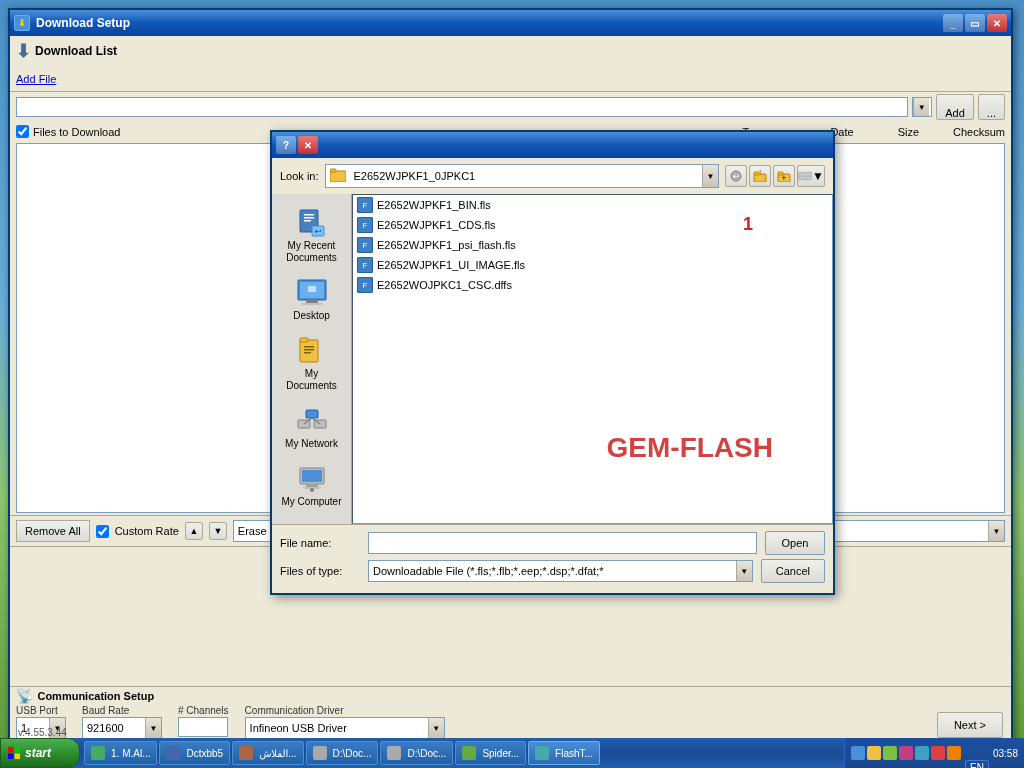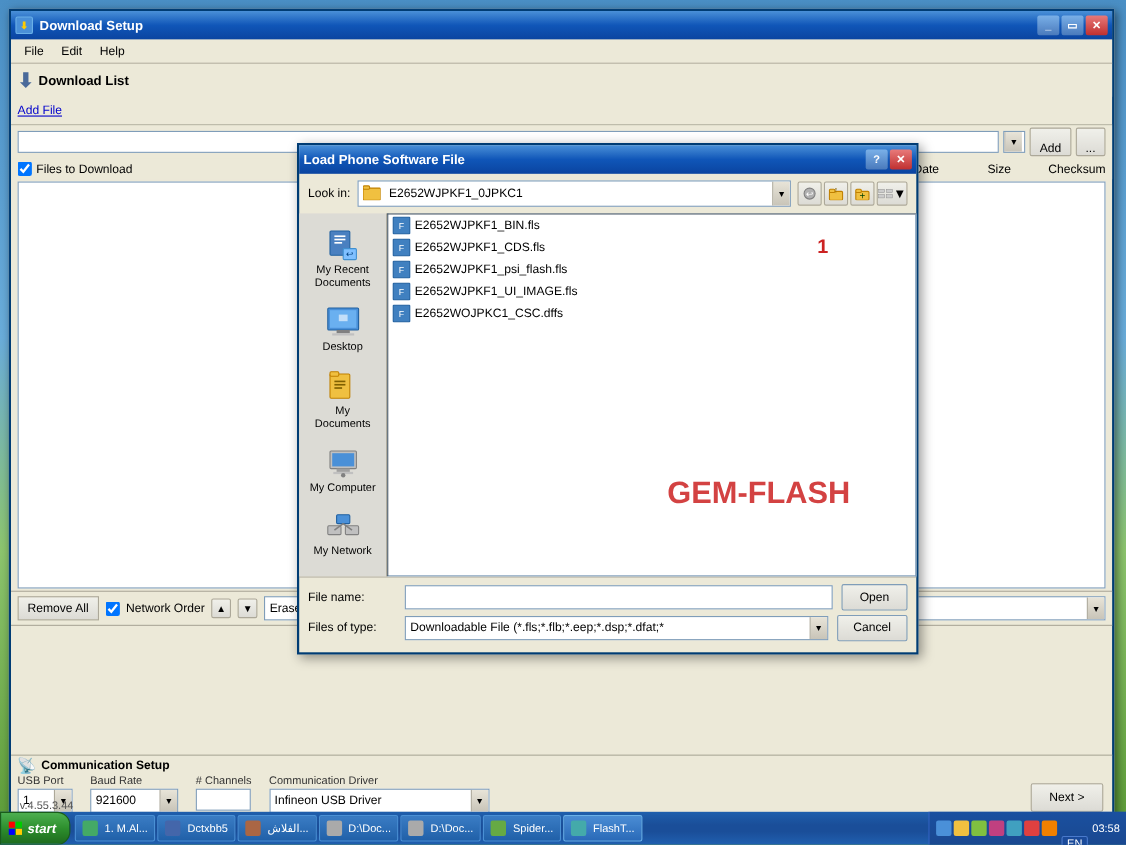"File" div.menubar { html: <div> <div>File</div> <div>Edit</div> <div>Help</div> </div> -> none }
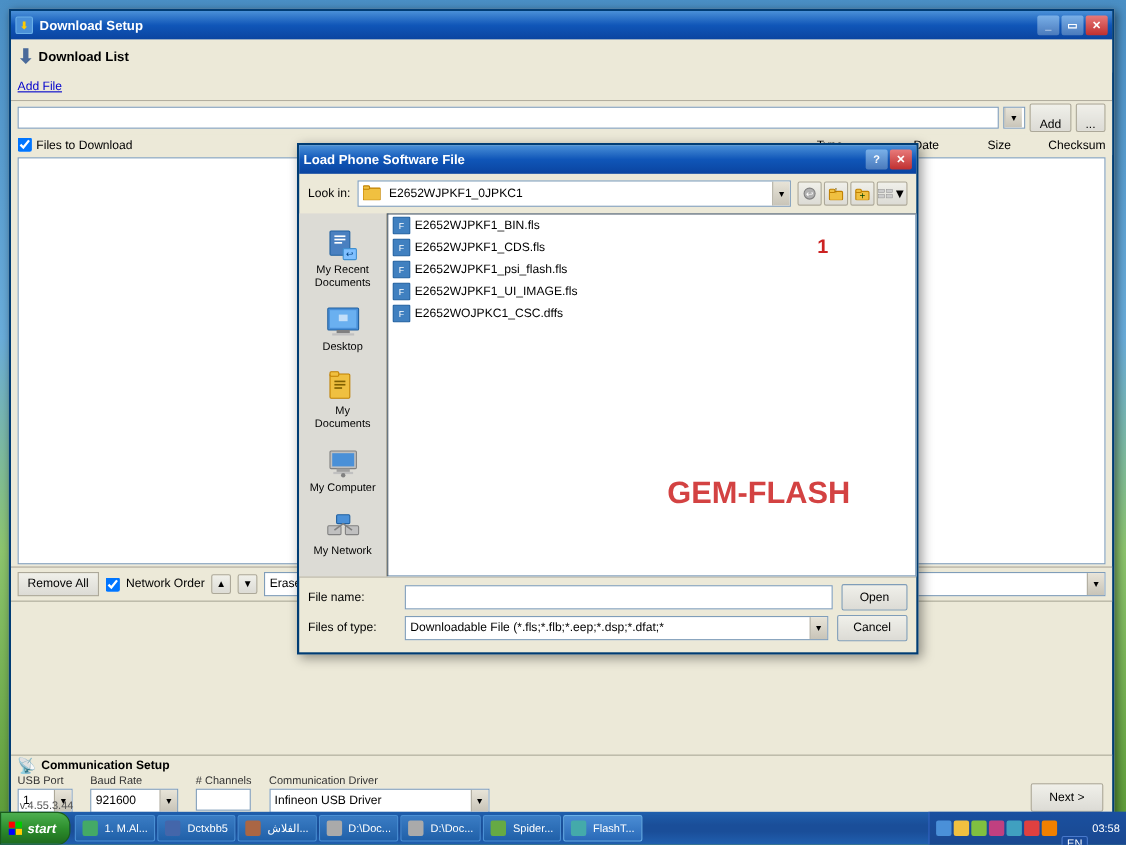"Load Phone Software File" span.dialog-title-text { html: <span>Load Phone Software File</span> -> none }
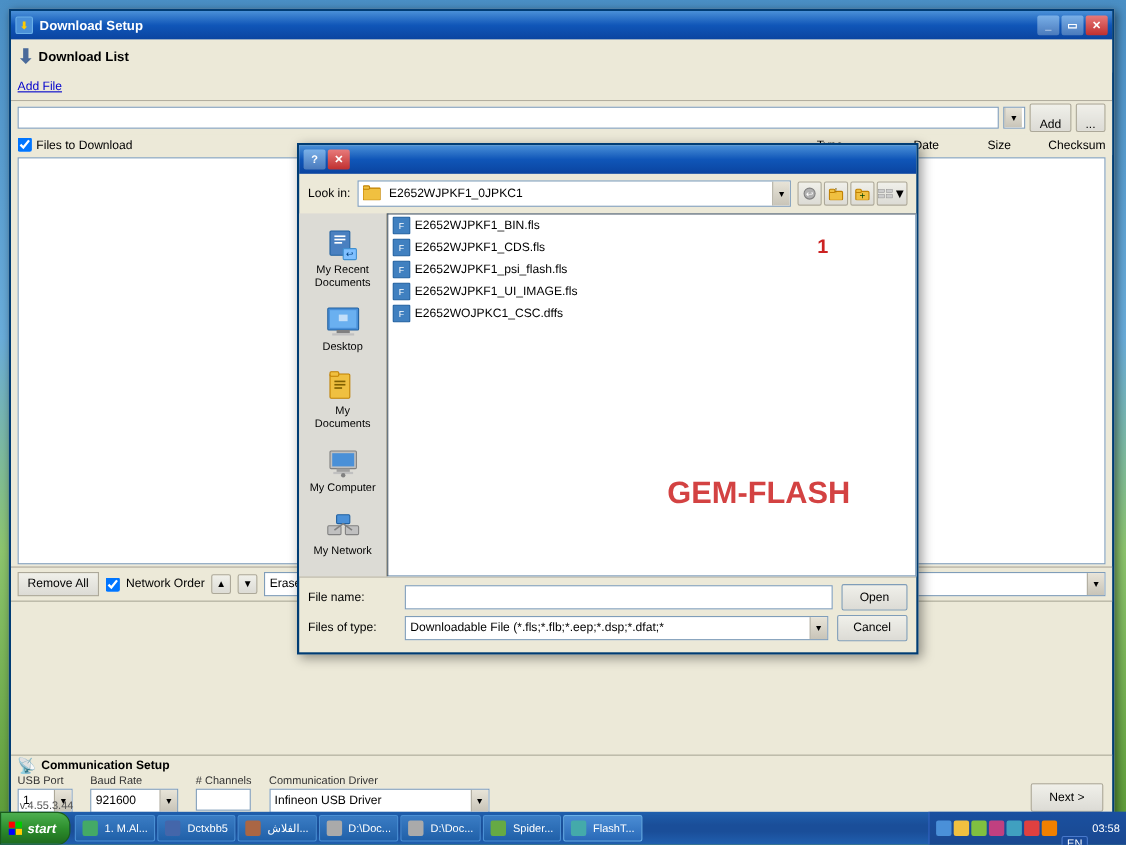"My Computer" div.ds-item { order: before "My Network" -> after "My Network" }
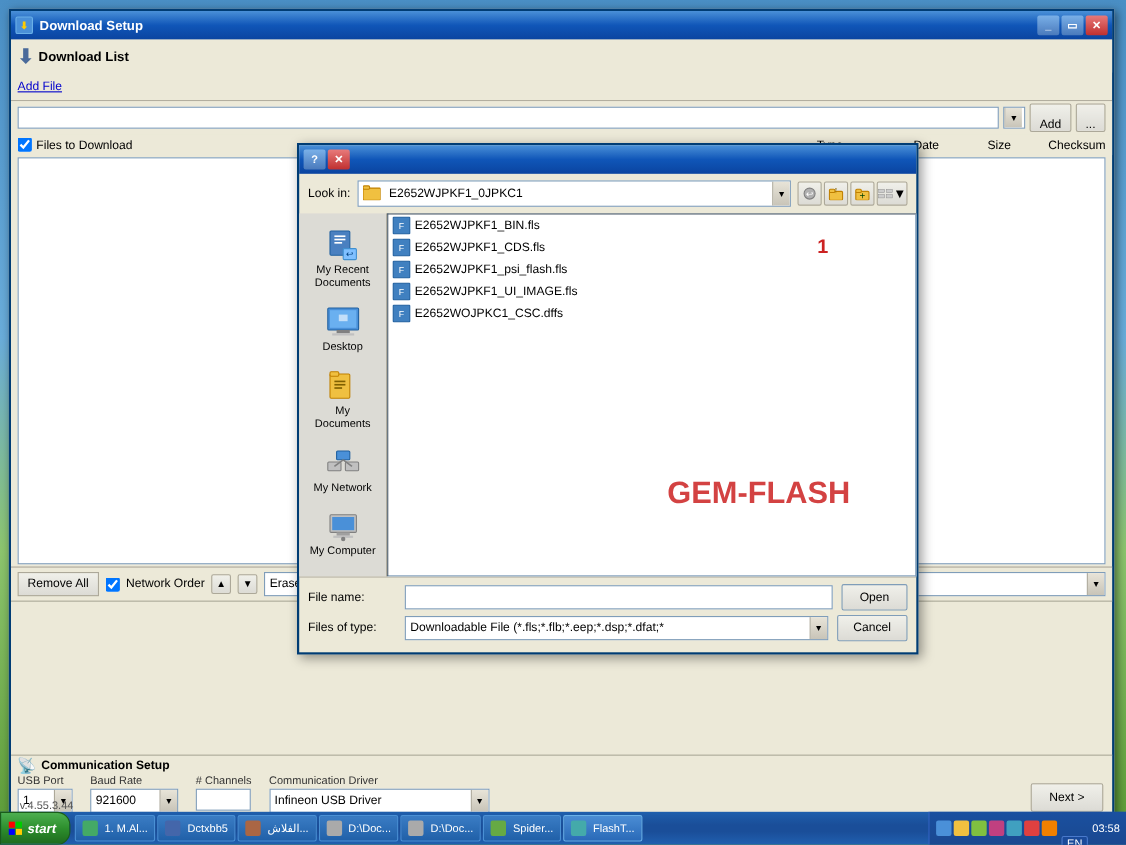"Network Order" span { text: Network Order -> Custom Rate }
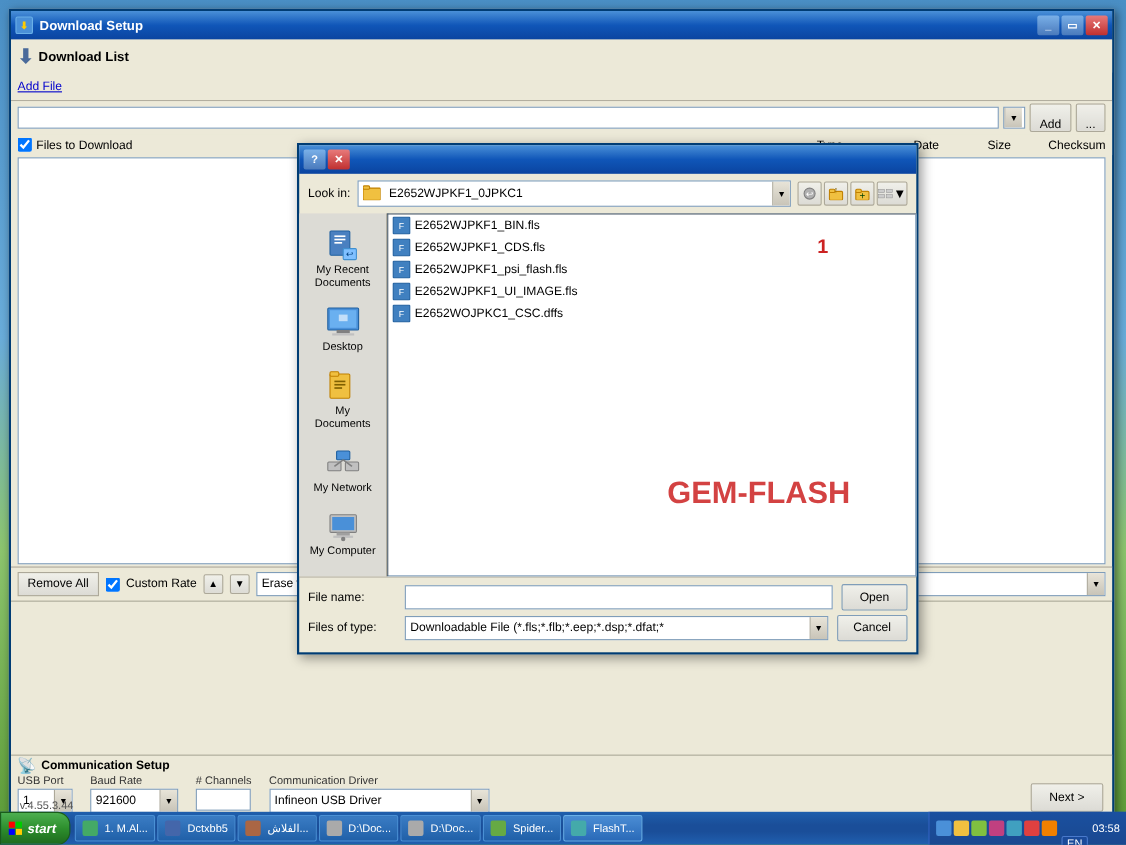"start" .start-btn { padding: 0 12px 0 6px -> 0 28px 0 6px }
